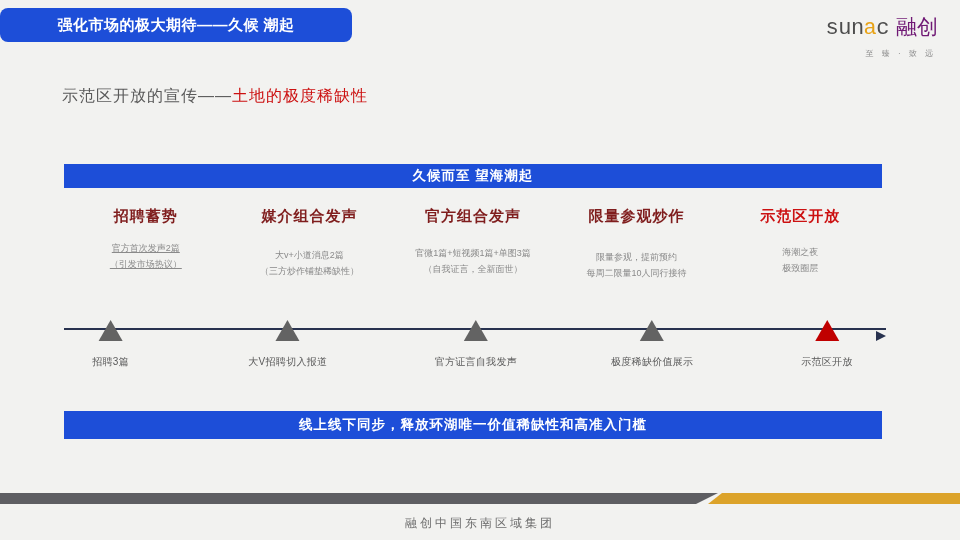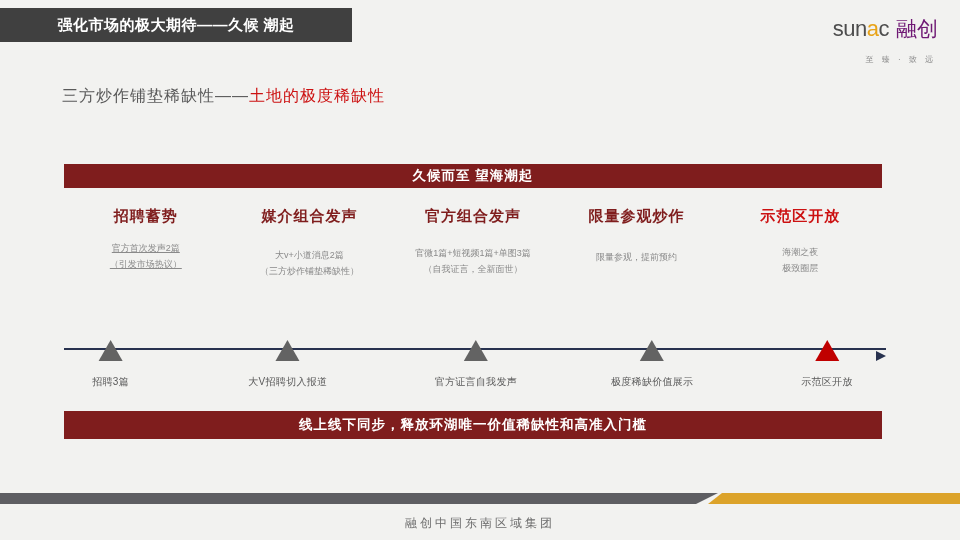"强化市场的极大期待——久候 潮起" .title-bar { background: #404040 -> #1d4ed8; border-radius: none -> 8px }
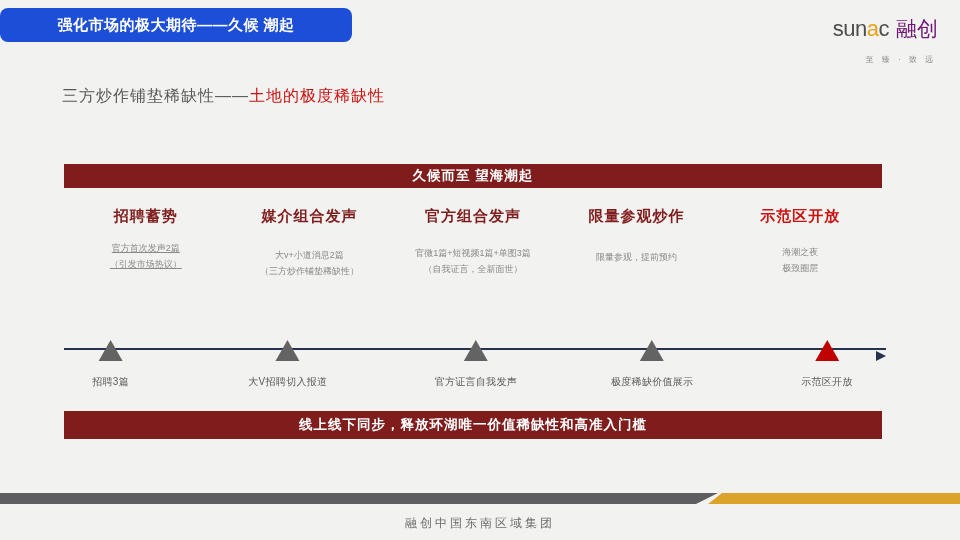"sunac" .logo-row { font-family: none -> Liberation Mono, monospace }
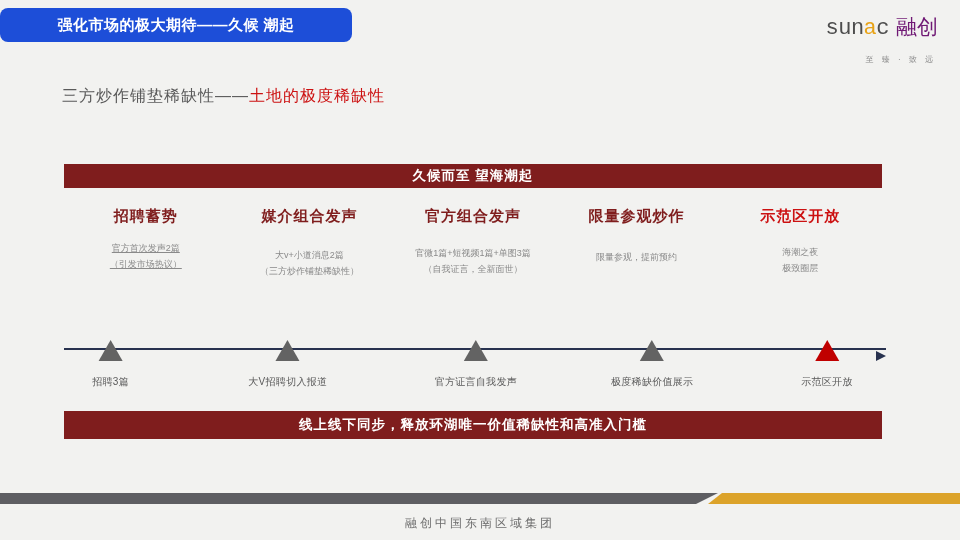"至 臻 · 致 远" .logo-sub { margin-top: 14px -> 8px }
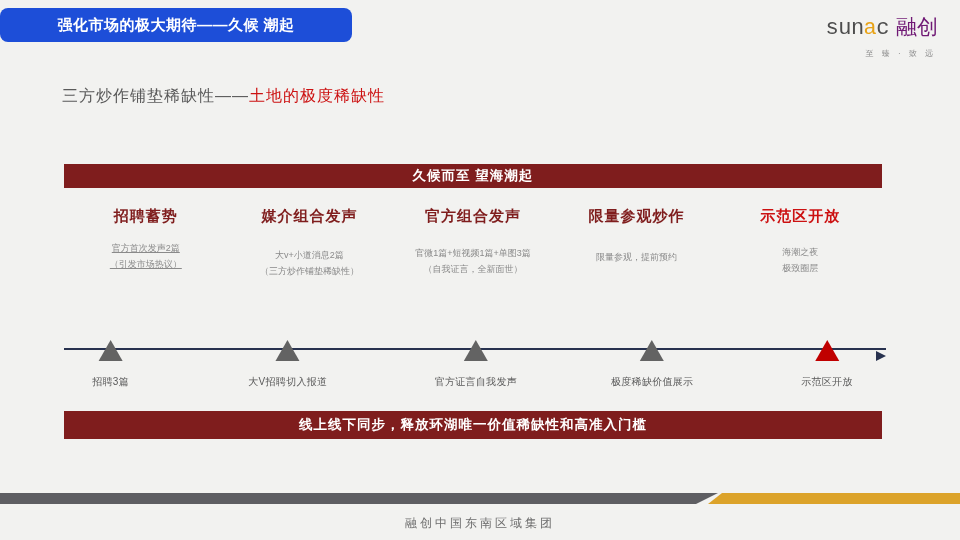"三方炒作铺垫稀缺性——" span.sub-gray { text: 三方炒作铺垫稀缺性 -> 示范区开放的宣传 }
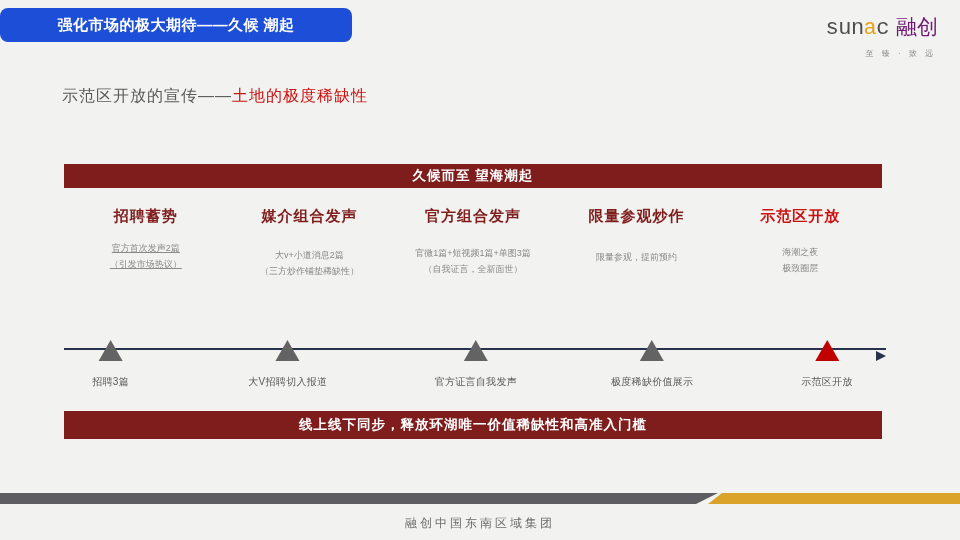"久候而至 望海潮起" .banner { background: #7f1d1d -> #1d4ed8 }
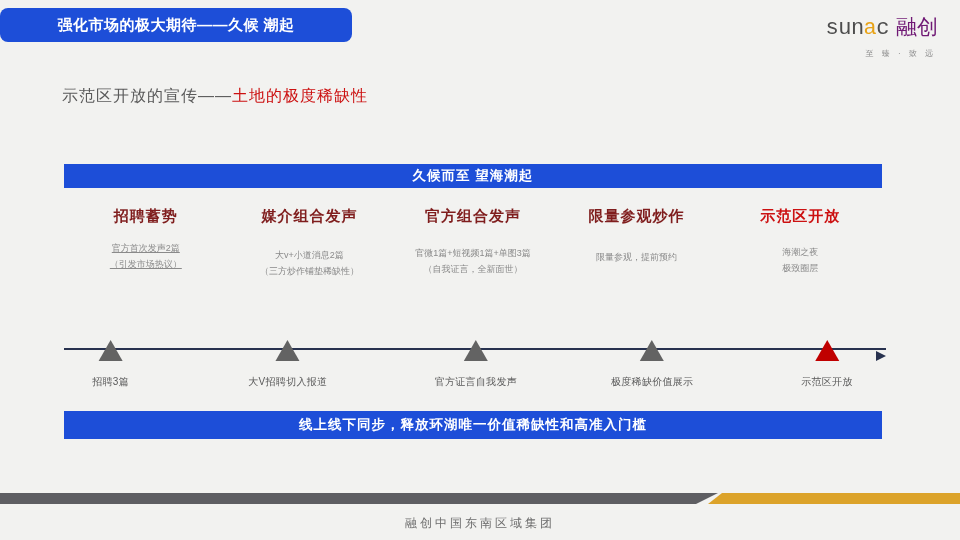"每周二限量10人同行接待" div { html: none -> <div>每周二限量10人同行接待</div> }
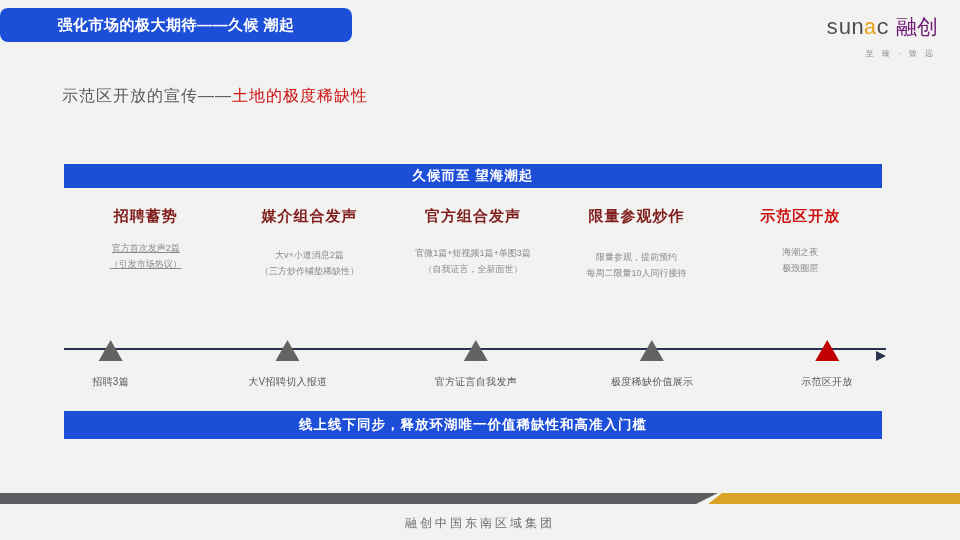"招聘3篇" .timeline { top: 340px -> 320px }
